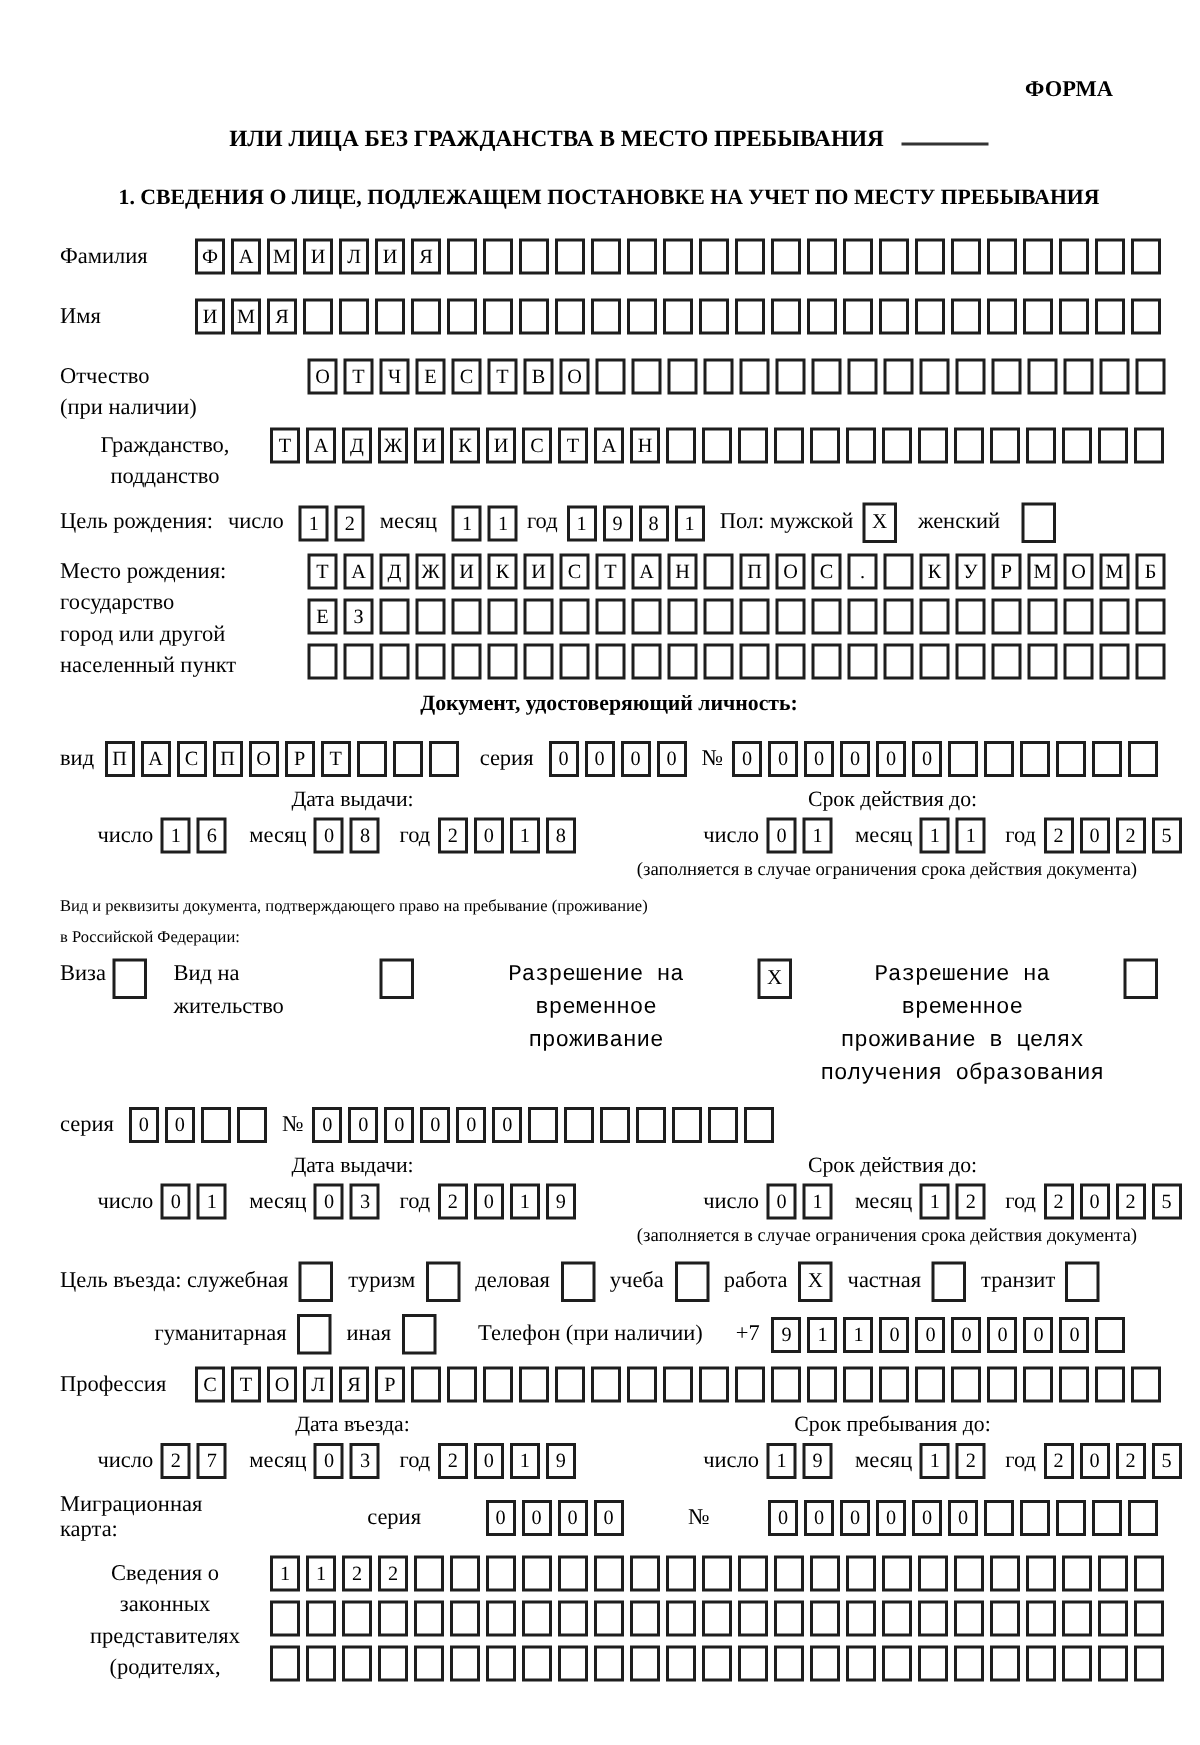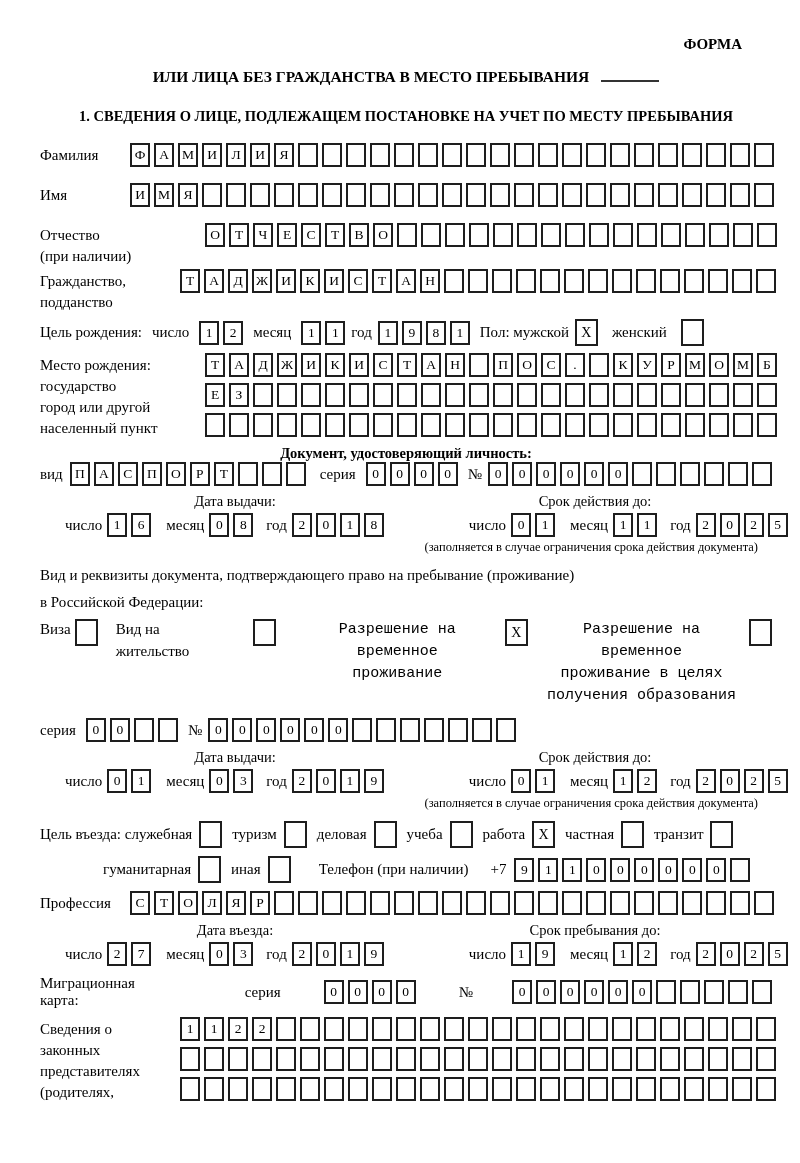"ФОРМА" .forma { margin-top: none -> 16px }
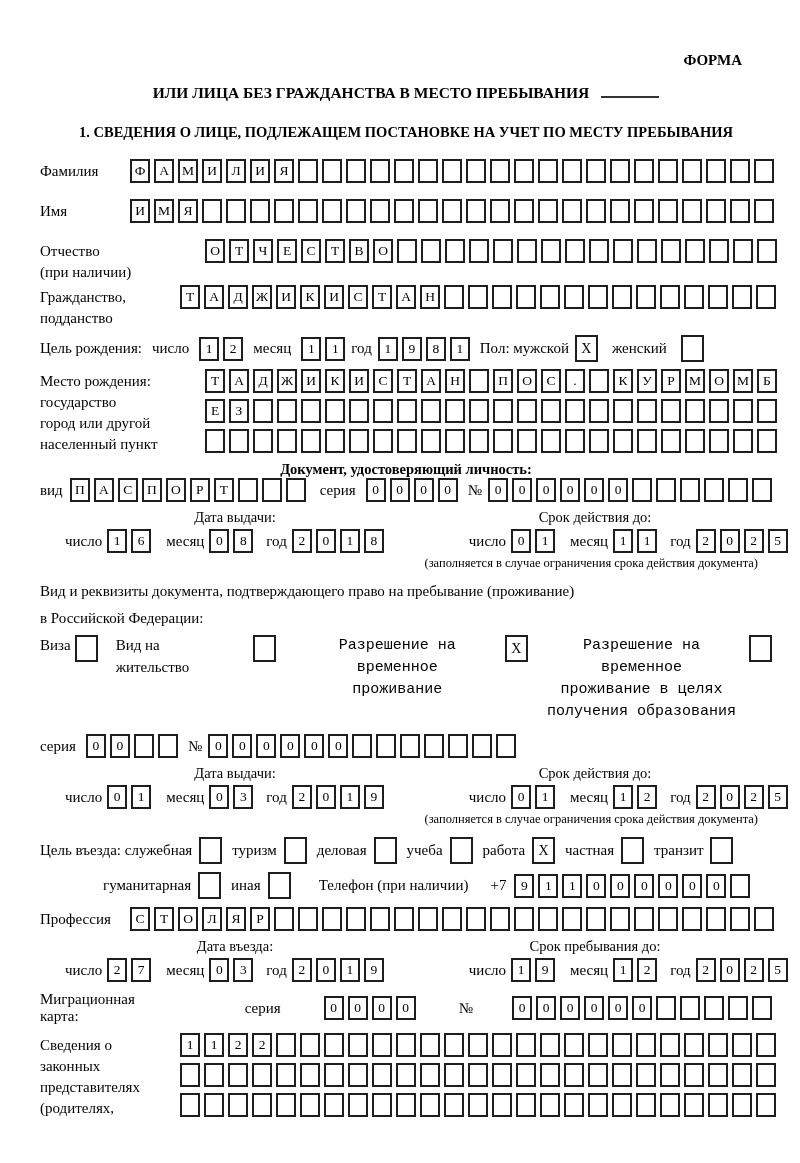"Гражданство," .w140 { text-align: none -> center }
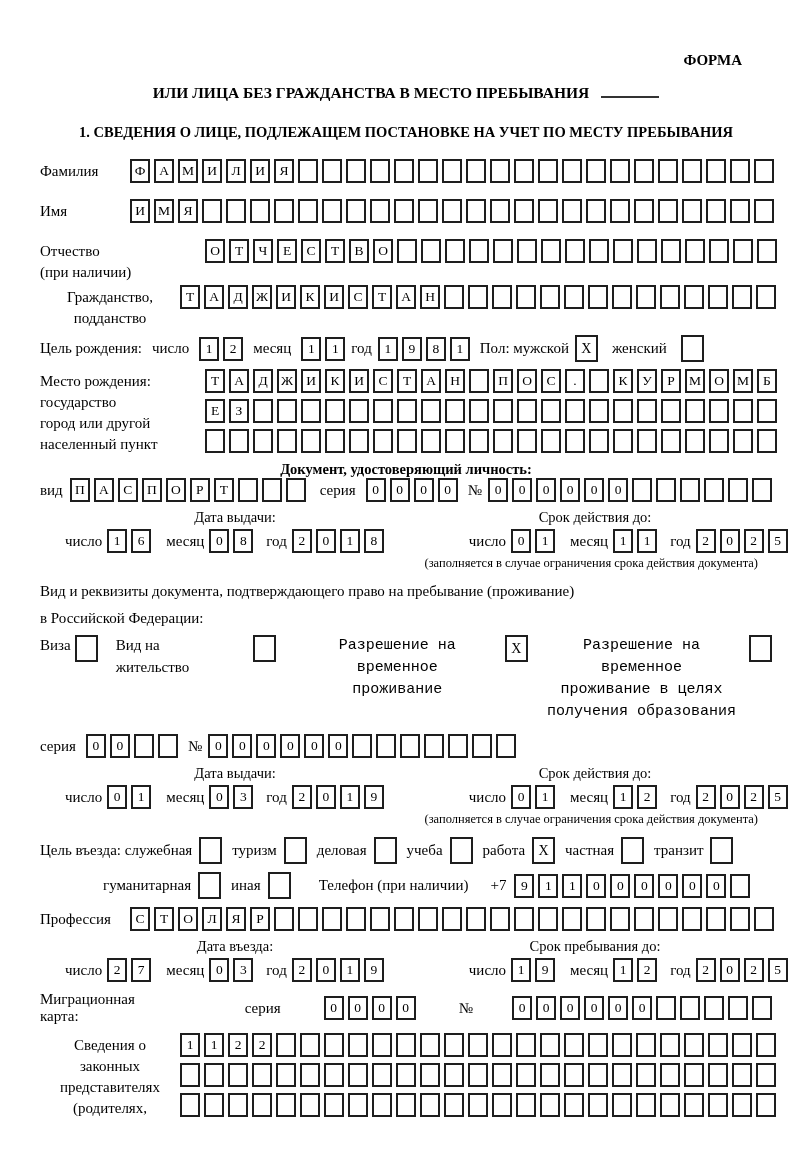"вид" div.inline { margin-top: 0 -> 16px }
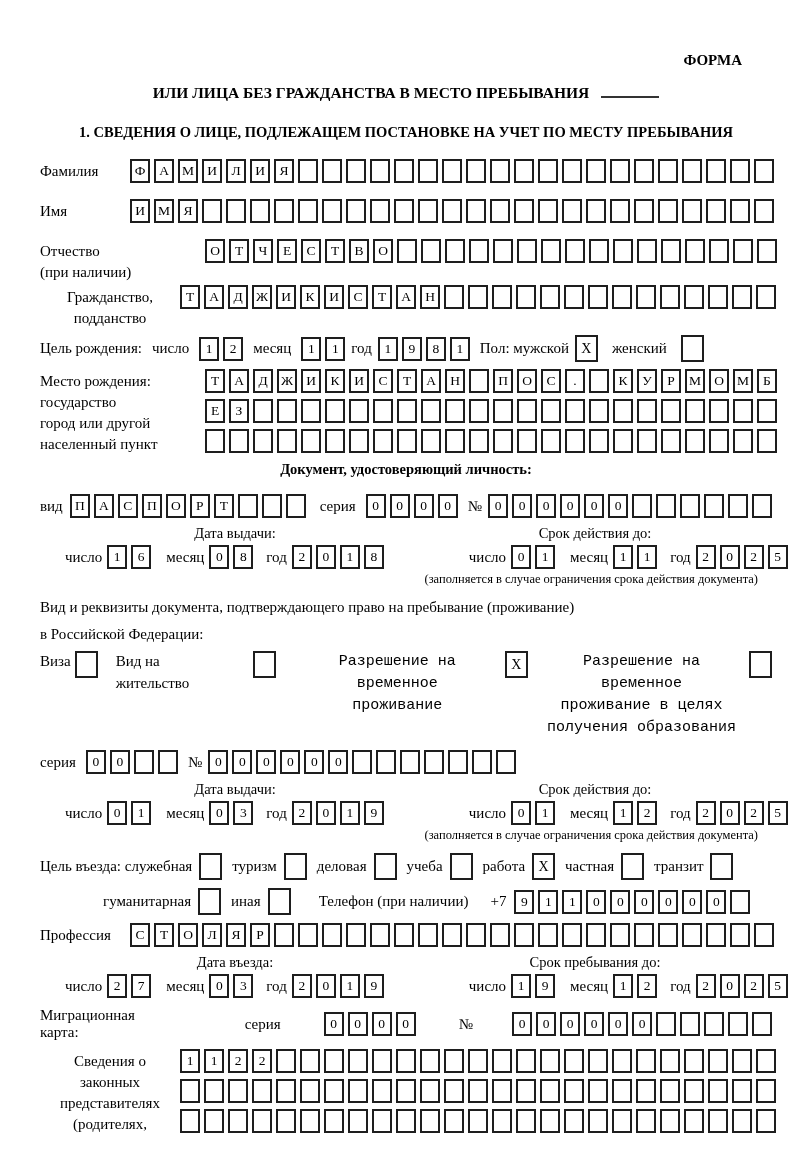"Вид и реквизиты документа," .para { font-size: 15px -> 11px }
